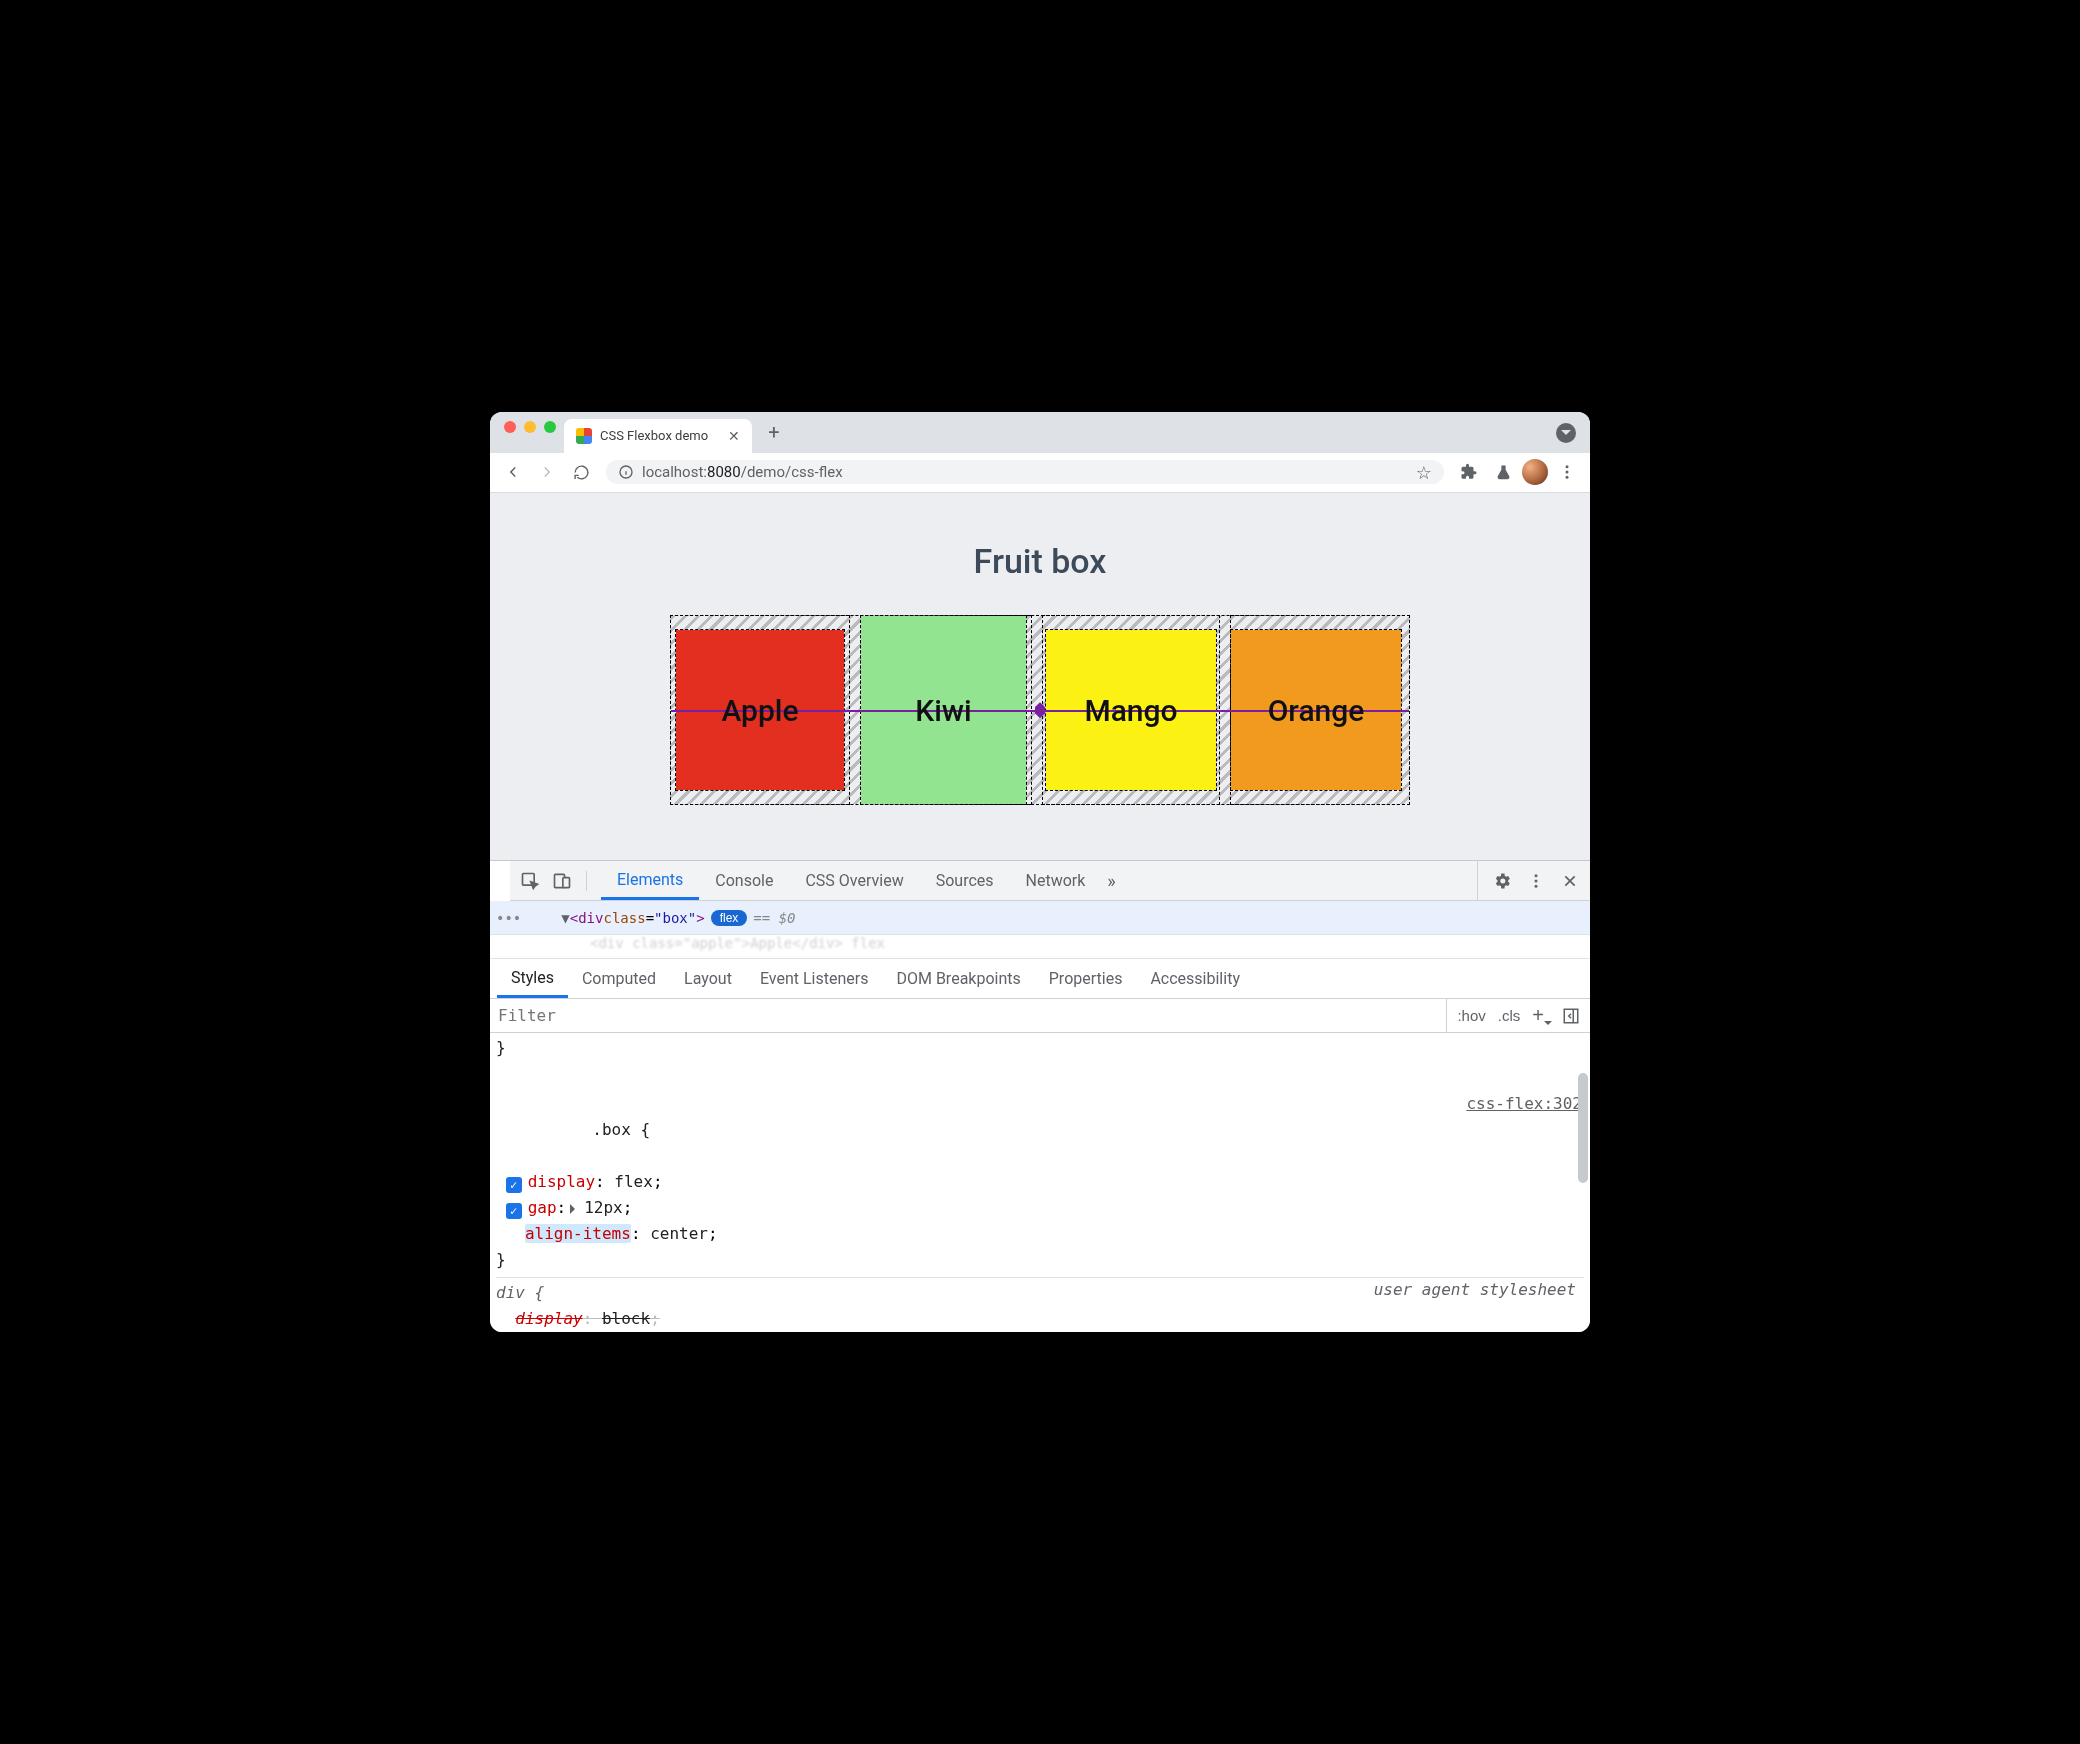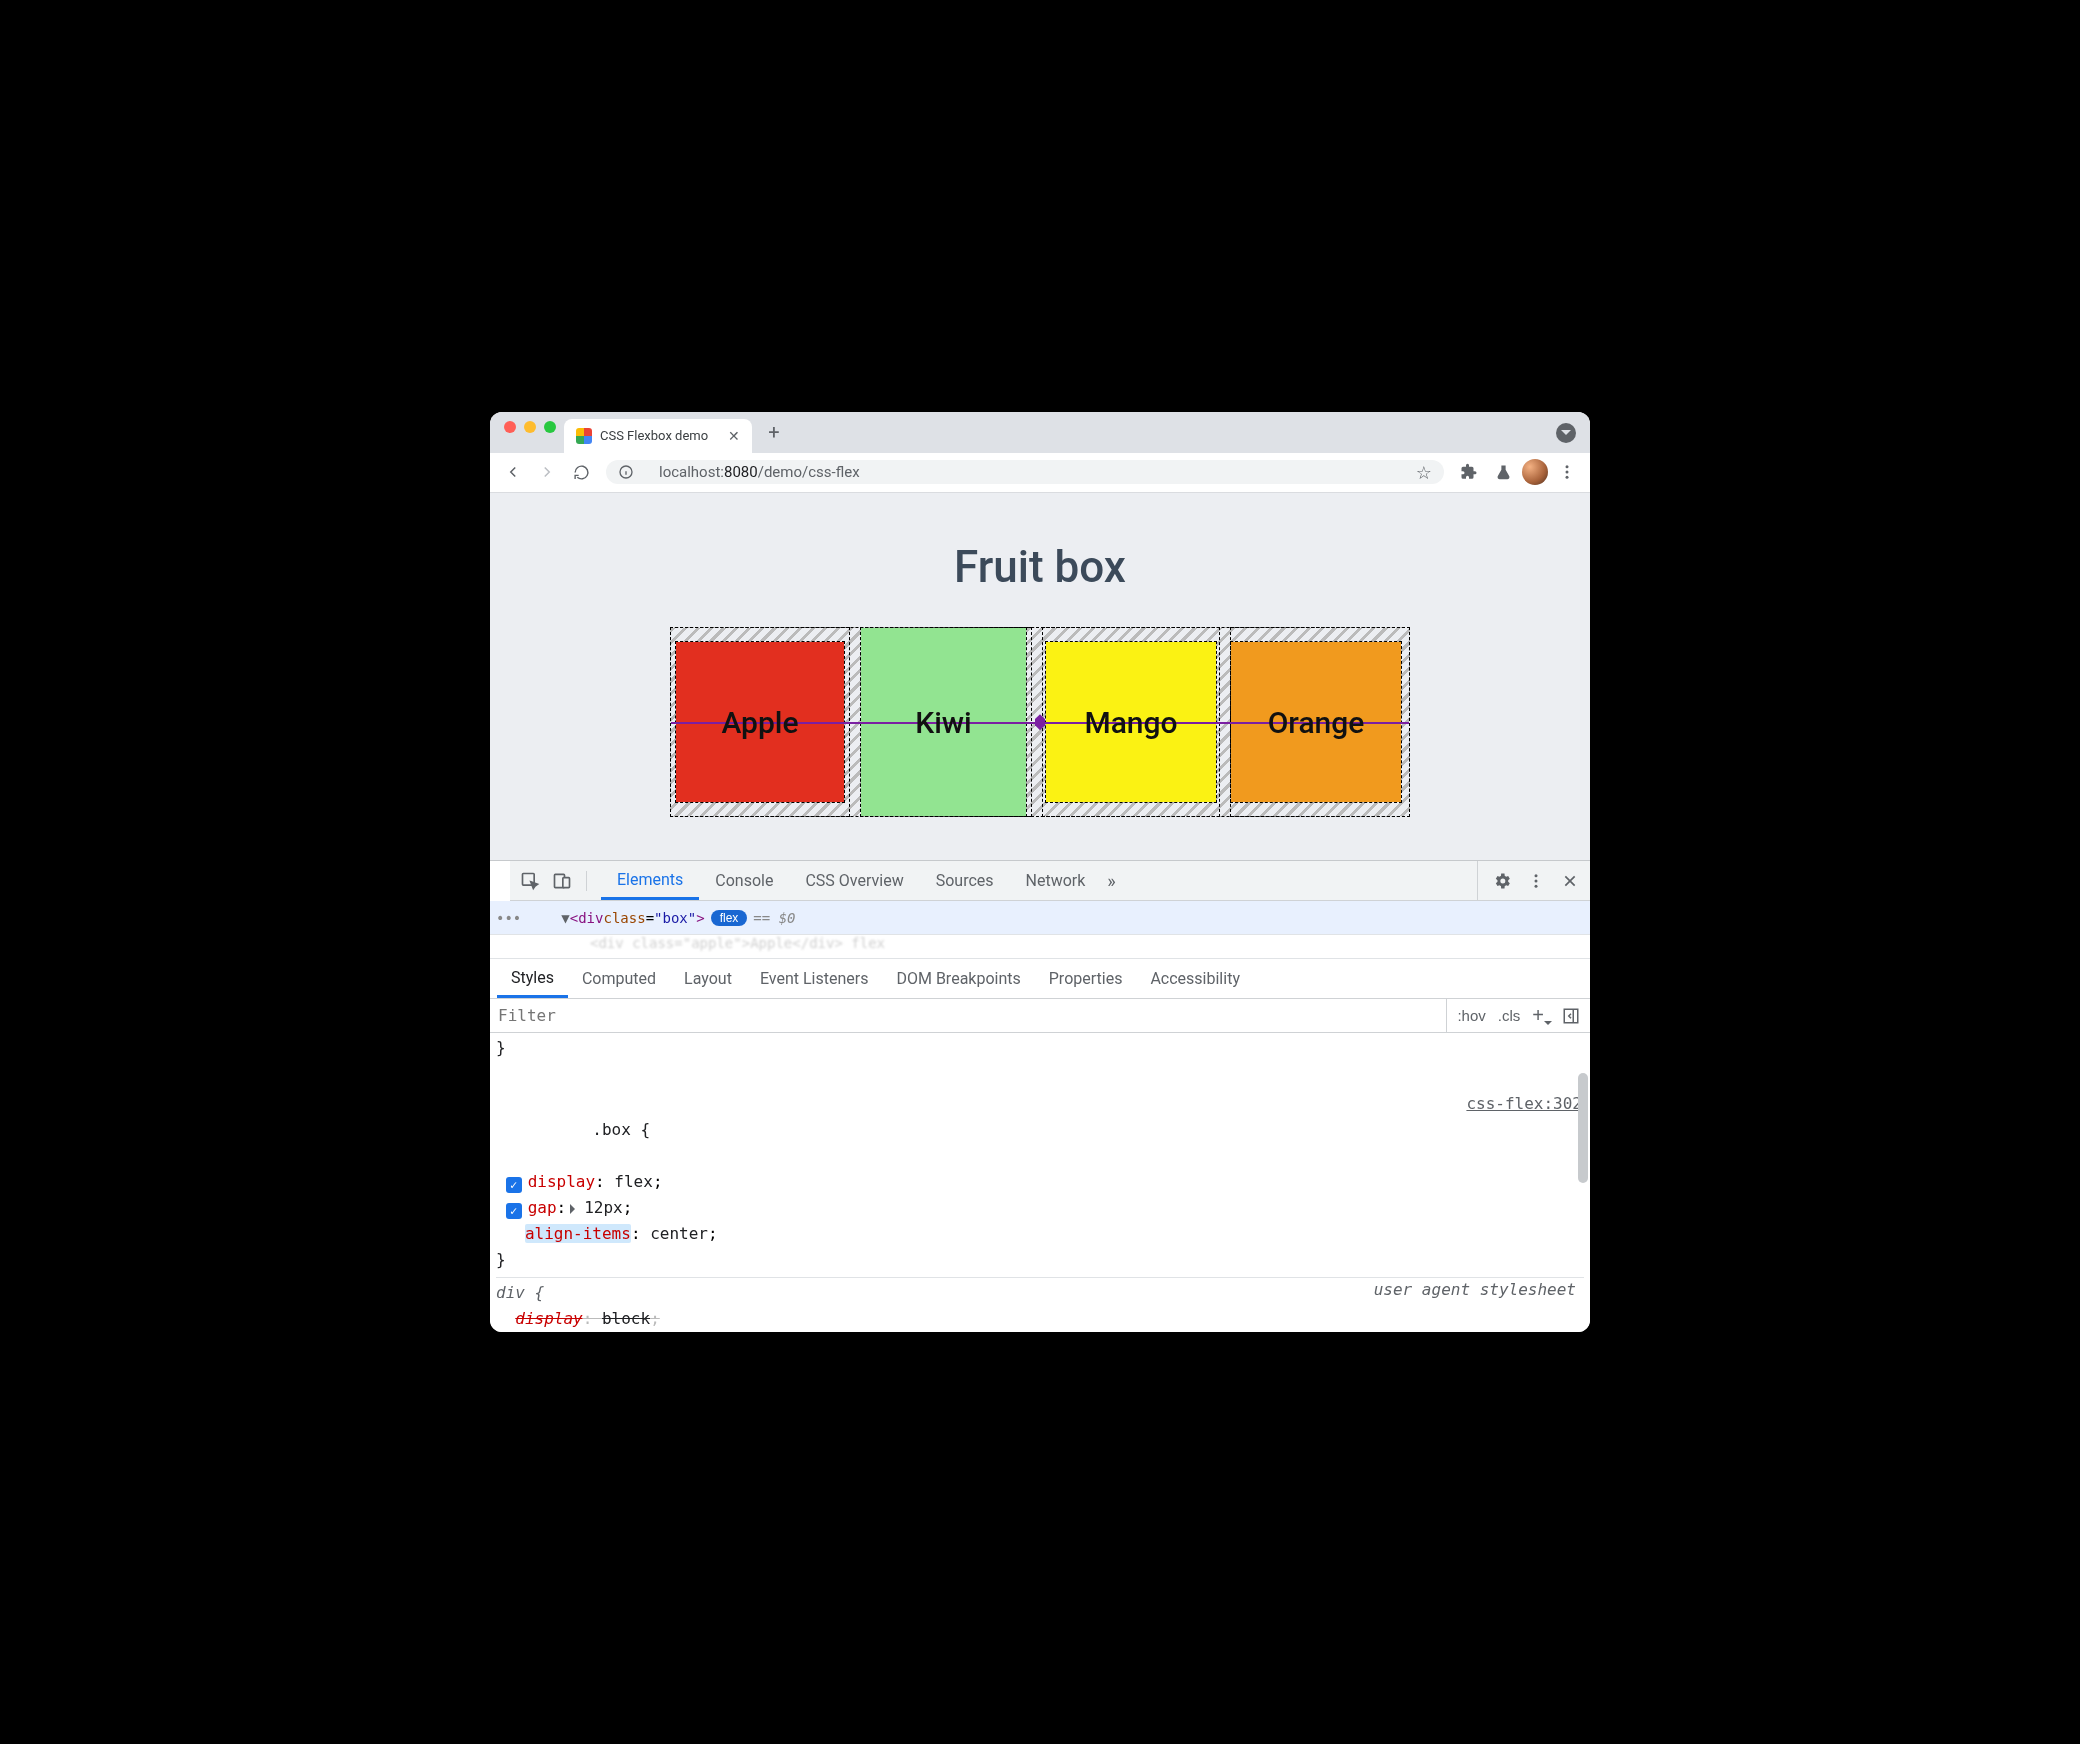"localhost:8080/demo/css-flex" .omni { gap: 25px -> 8px }
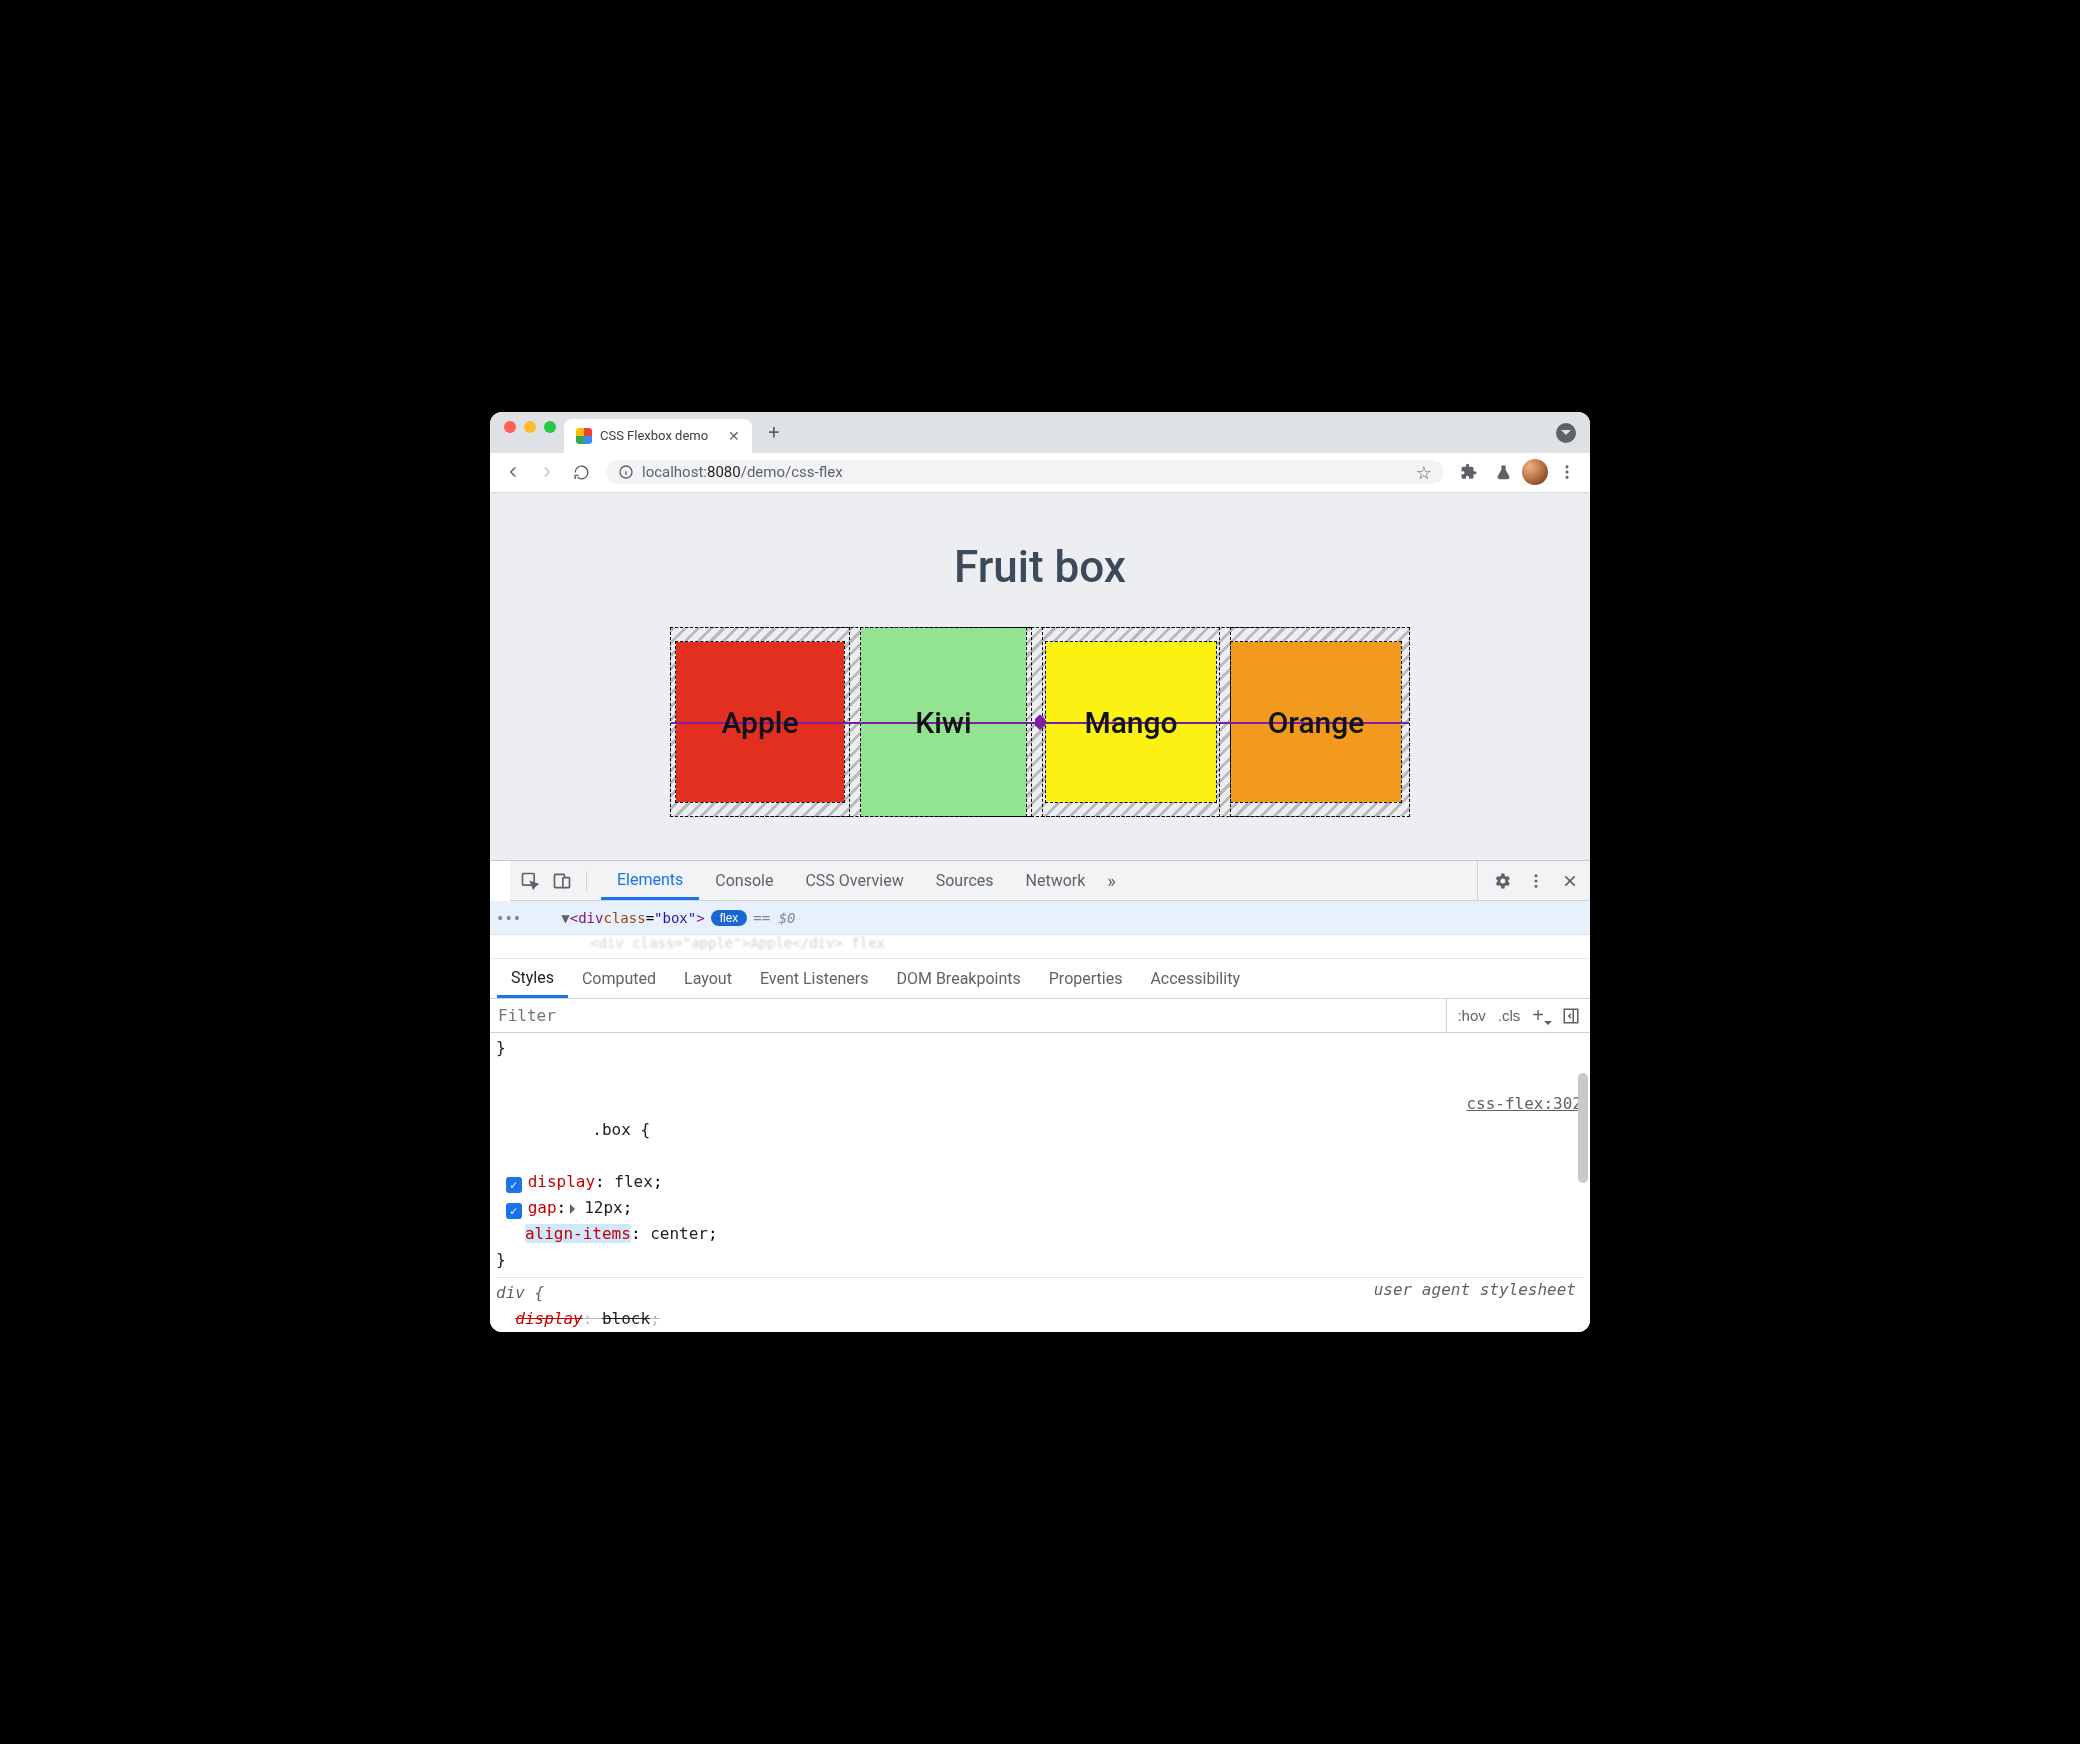"Fruit box" .page-title { font-size: 44px -> 34px }
